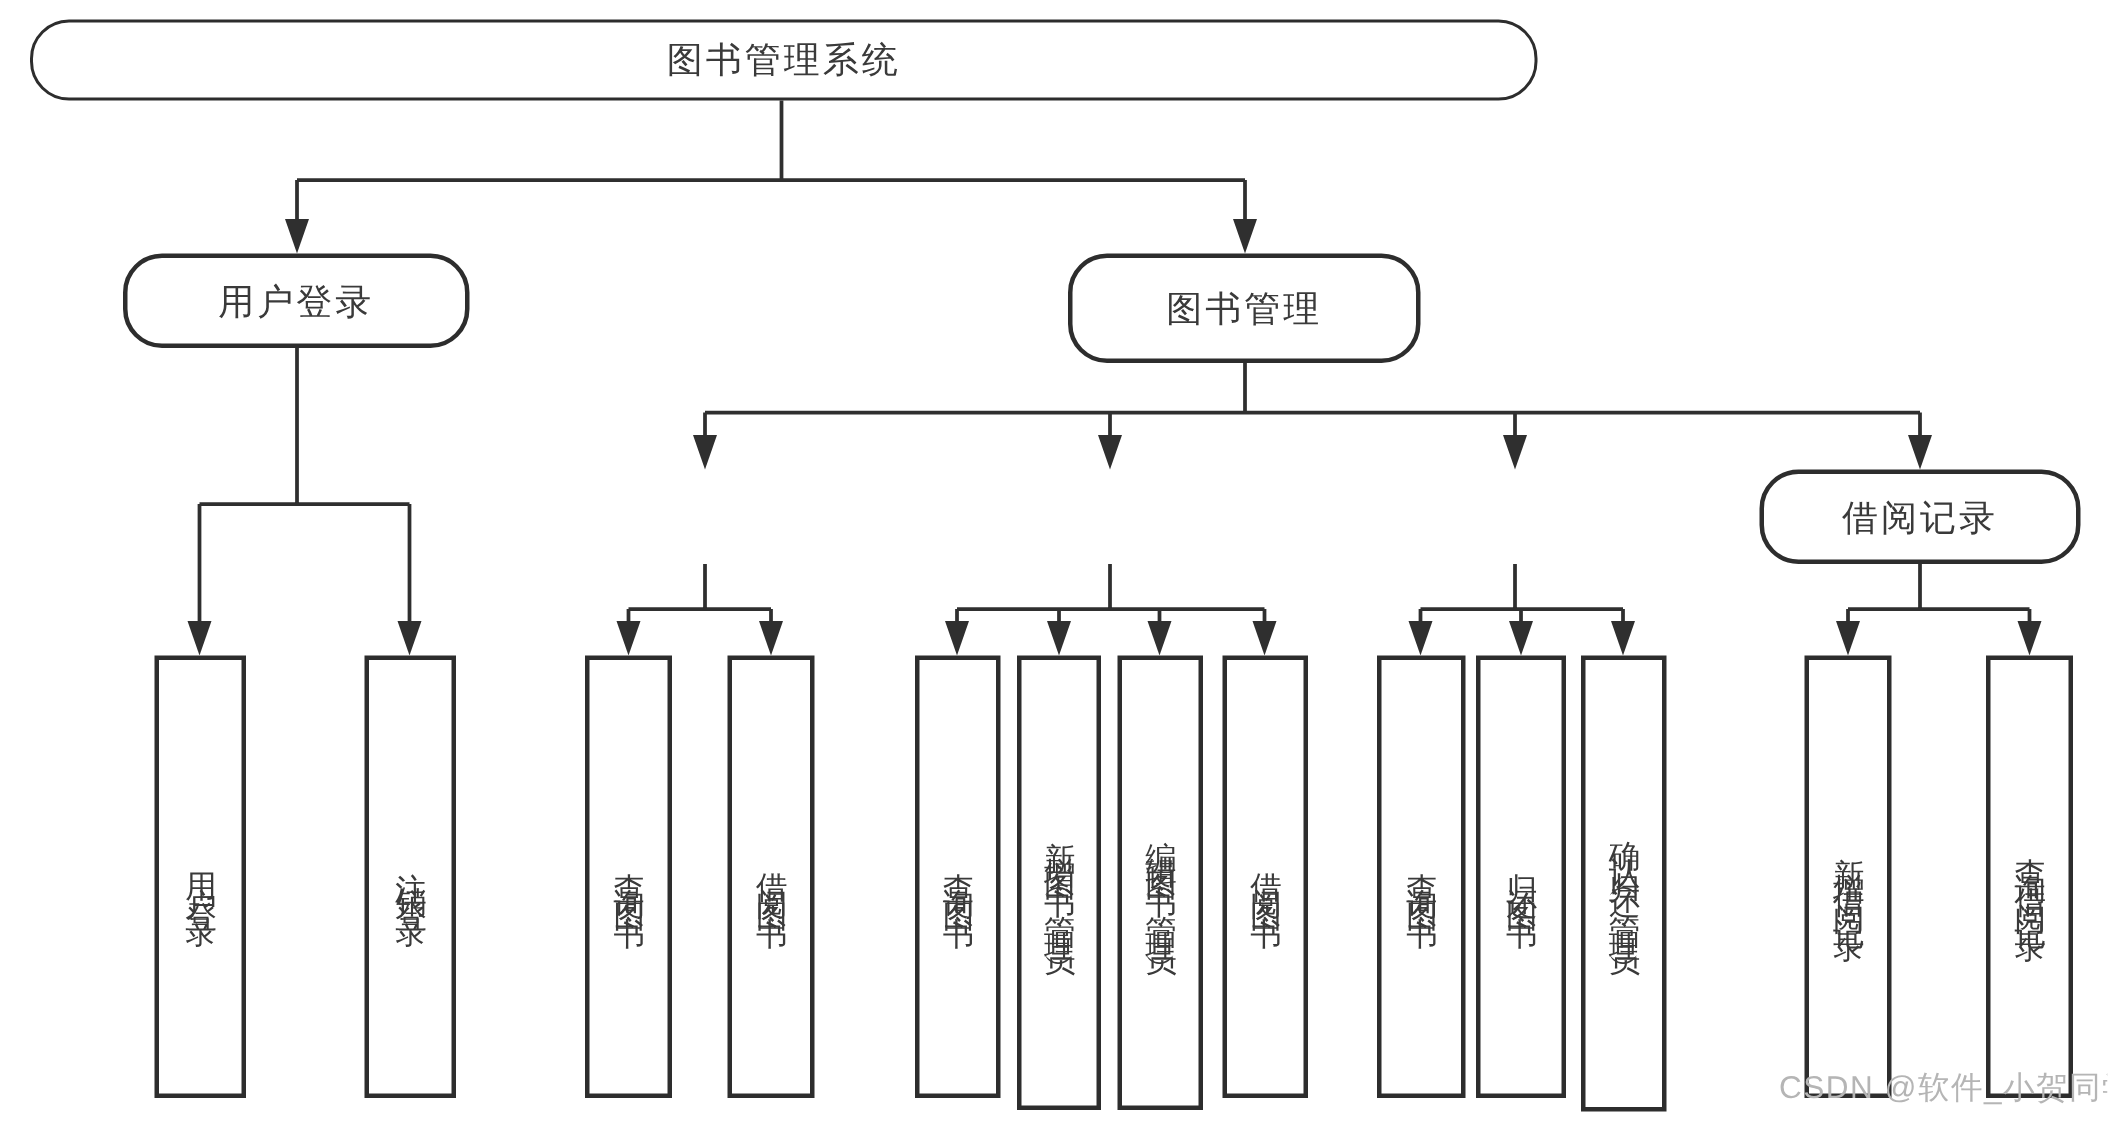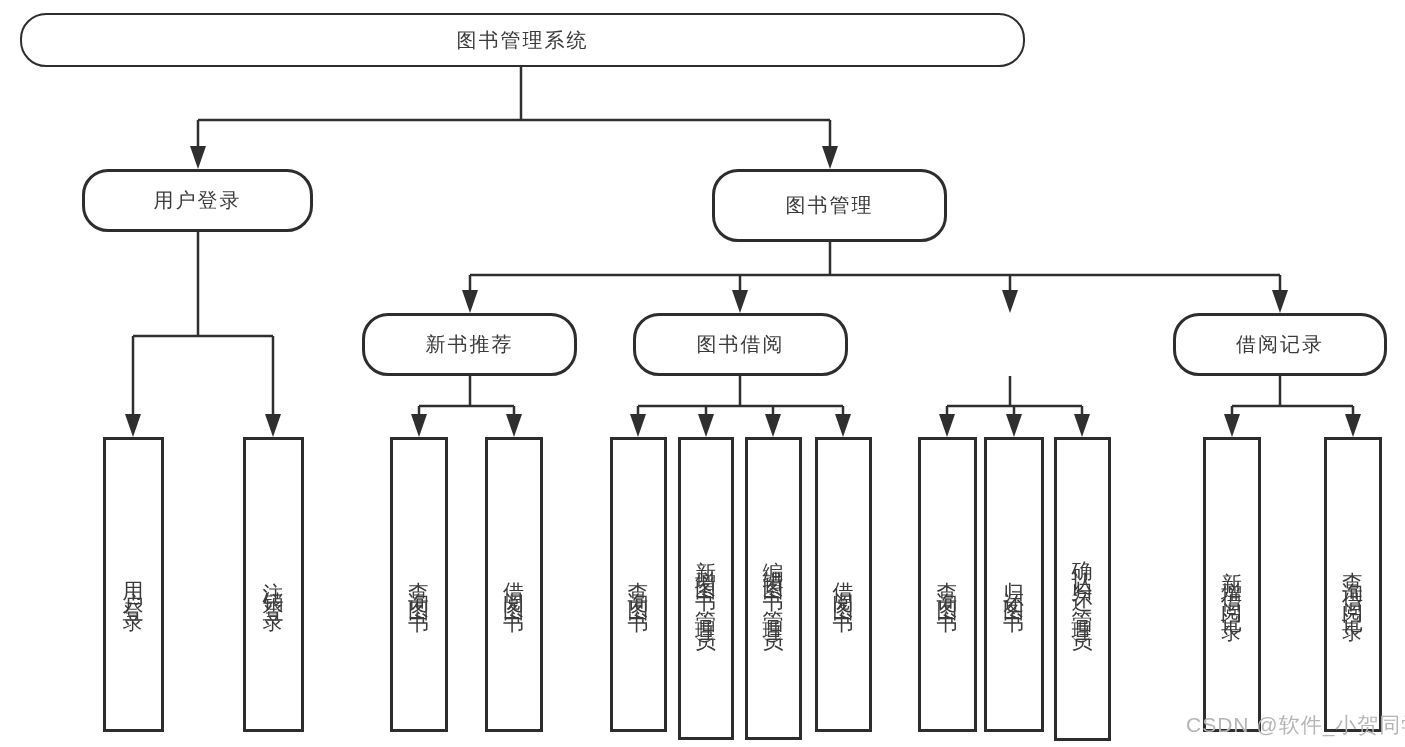"图书管理系统" .node.h { font-size: 20px -> 24px }
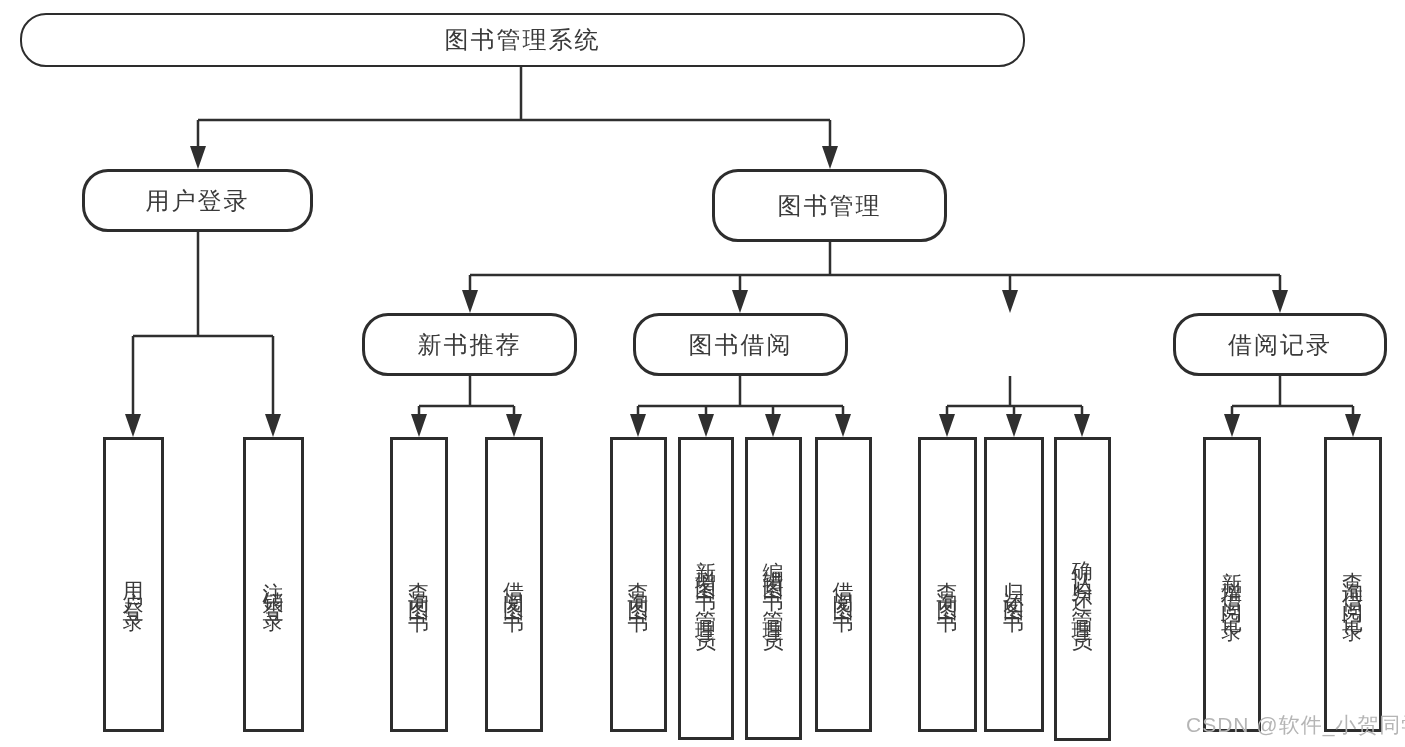"新书推荐" div.node { html: <div>新书推荐</div> -> none }
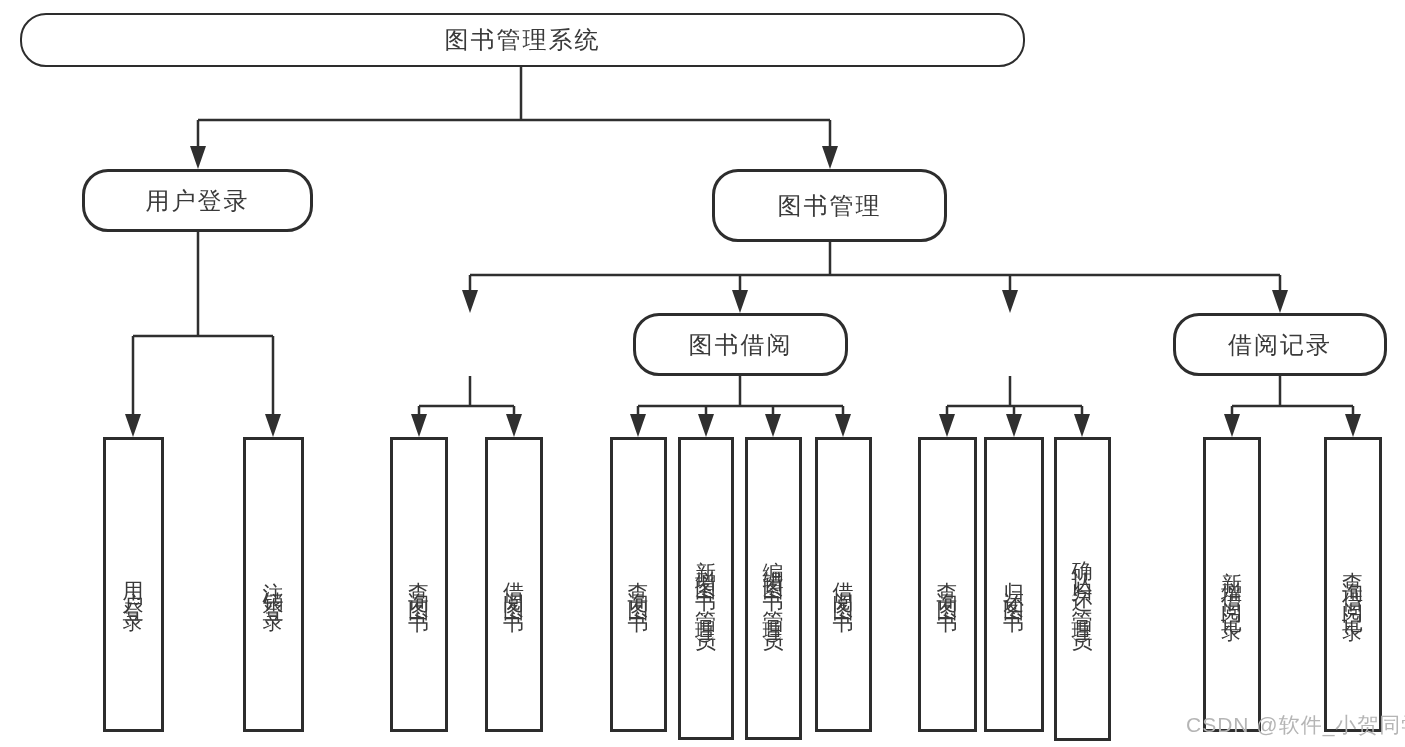"图书借阅" div.node { html: <div>图书借阅</div> -> none }
